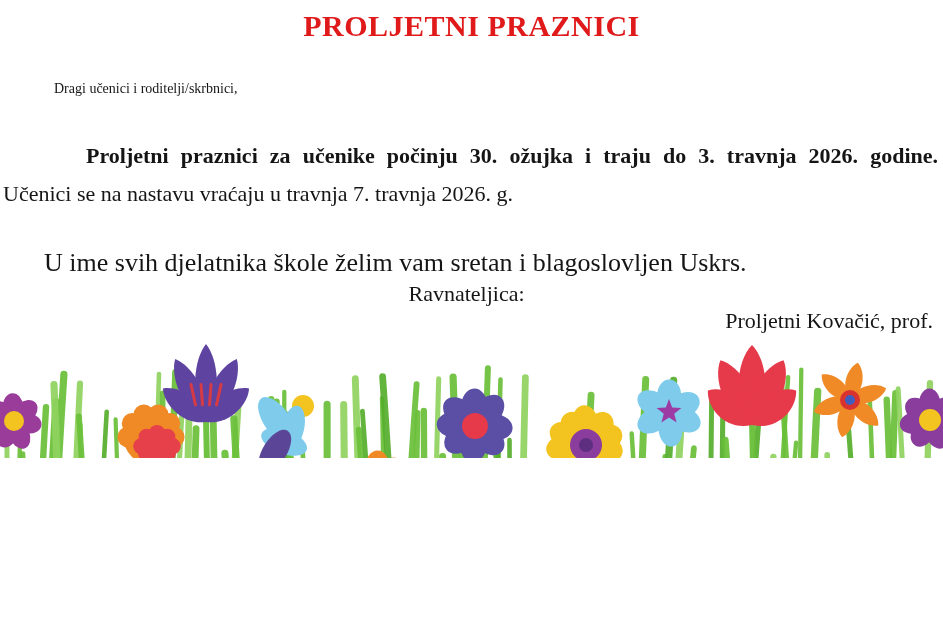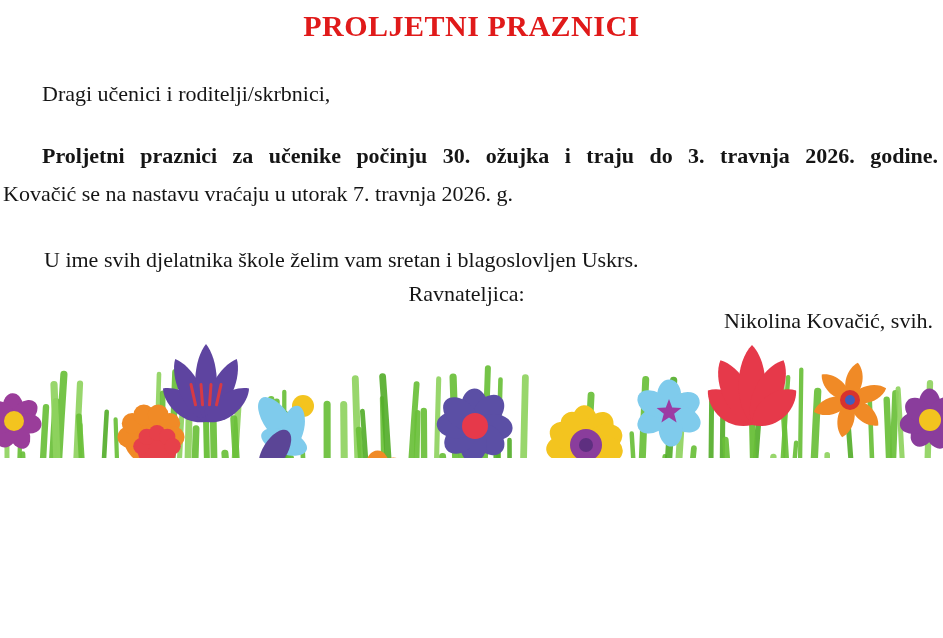"Dragi učenici i roditelji/skrbnici," #salutation { font-size: 22px -> 14px; padding-left: none -> 12px }
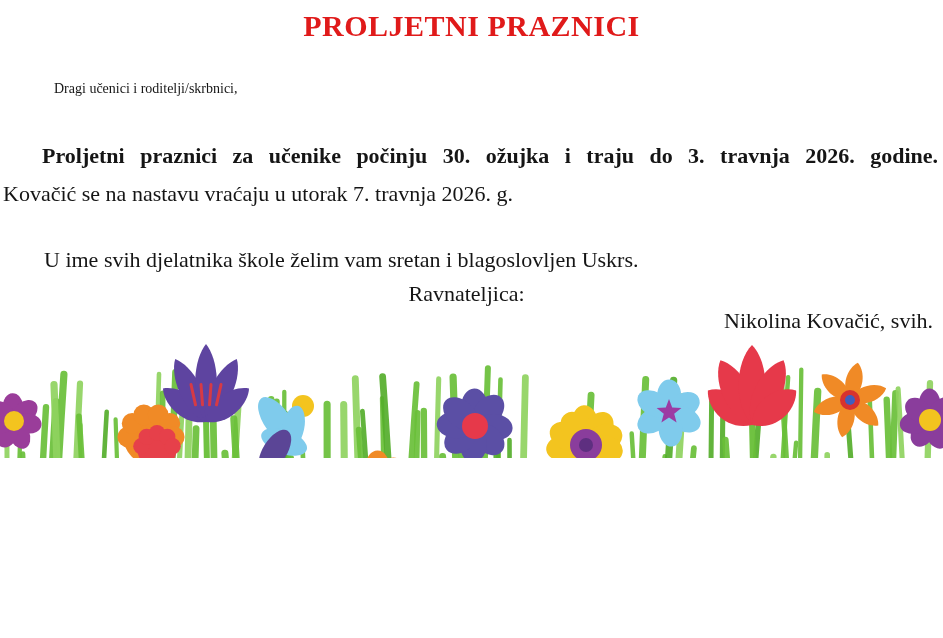"Proljetni praznici za učenike počinju" #line1 { padding-left: none -> 44px }
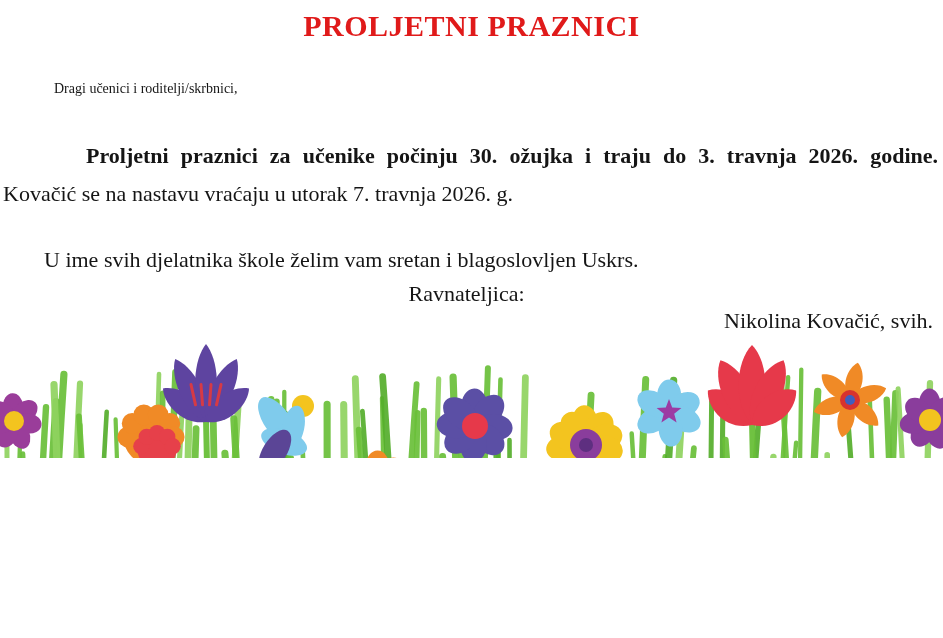"Kovačić se na nastavu vraćaju" span { text: Kovačić se na nastavu vraćaju u utorak -> Učenici se na nastavu vraćaju u travnja }
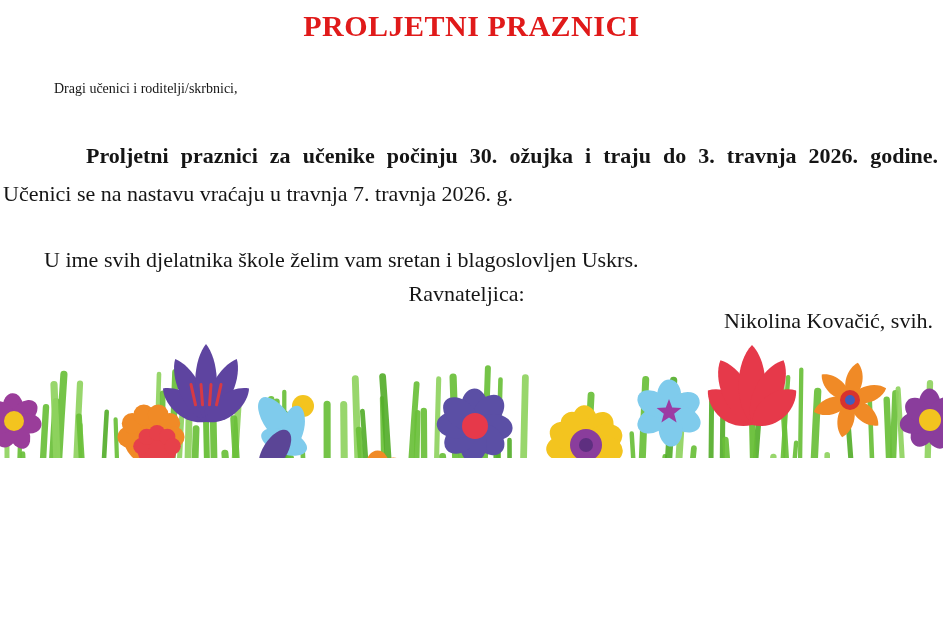"U ime svih djelatnika škole" #greeting { font-size: 22px -> 26px }
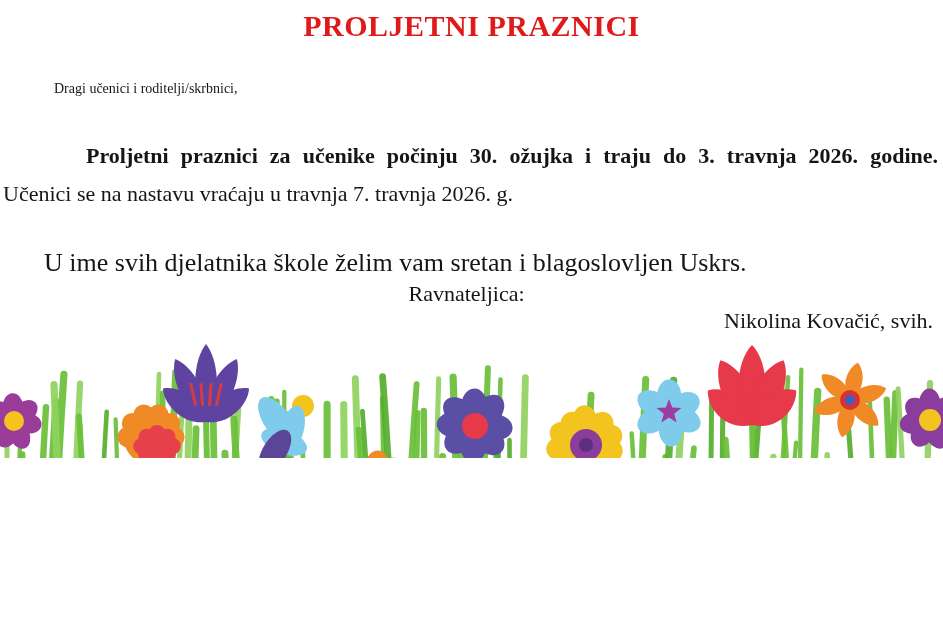"Nikolina Kovačić, svih." p.t { text: Nikolina Kovačić, svih -> Proljetni Kovačić, prof }
